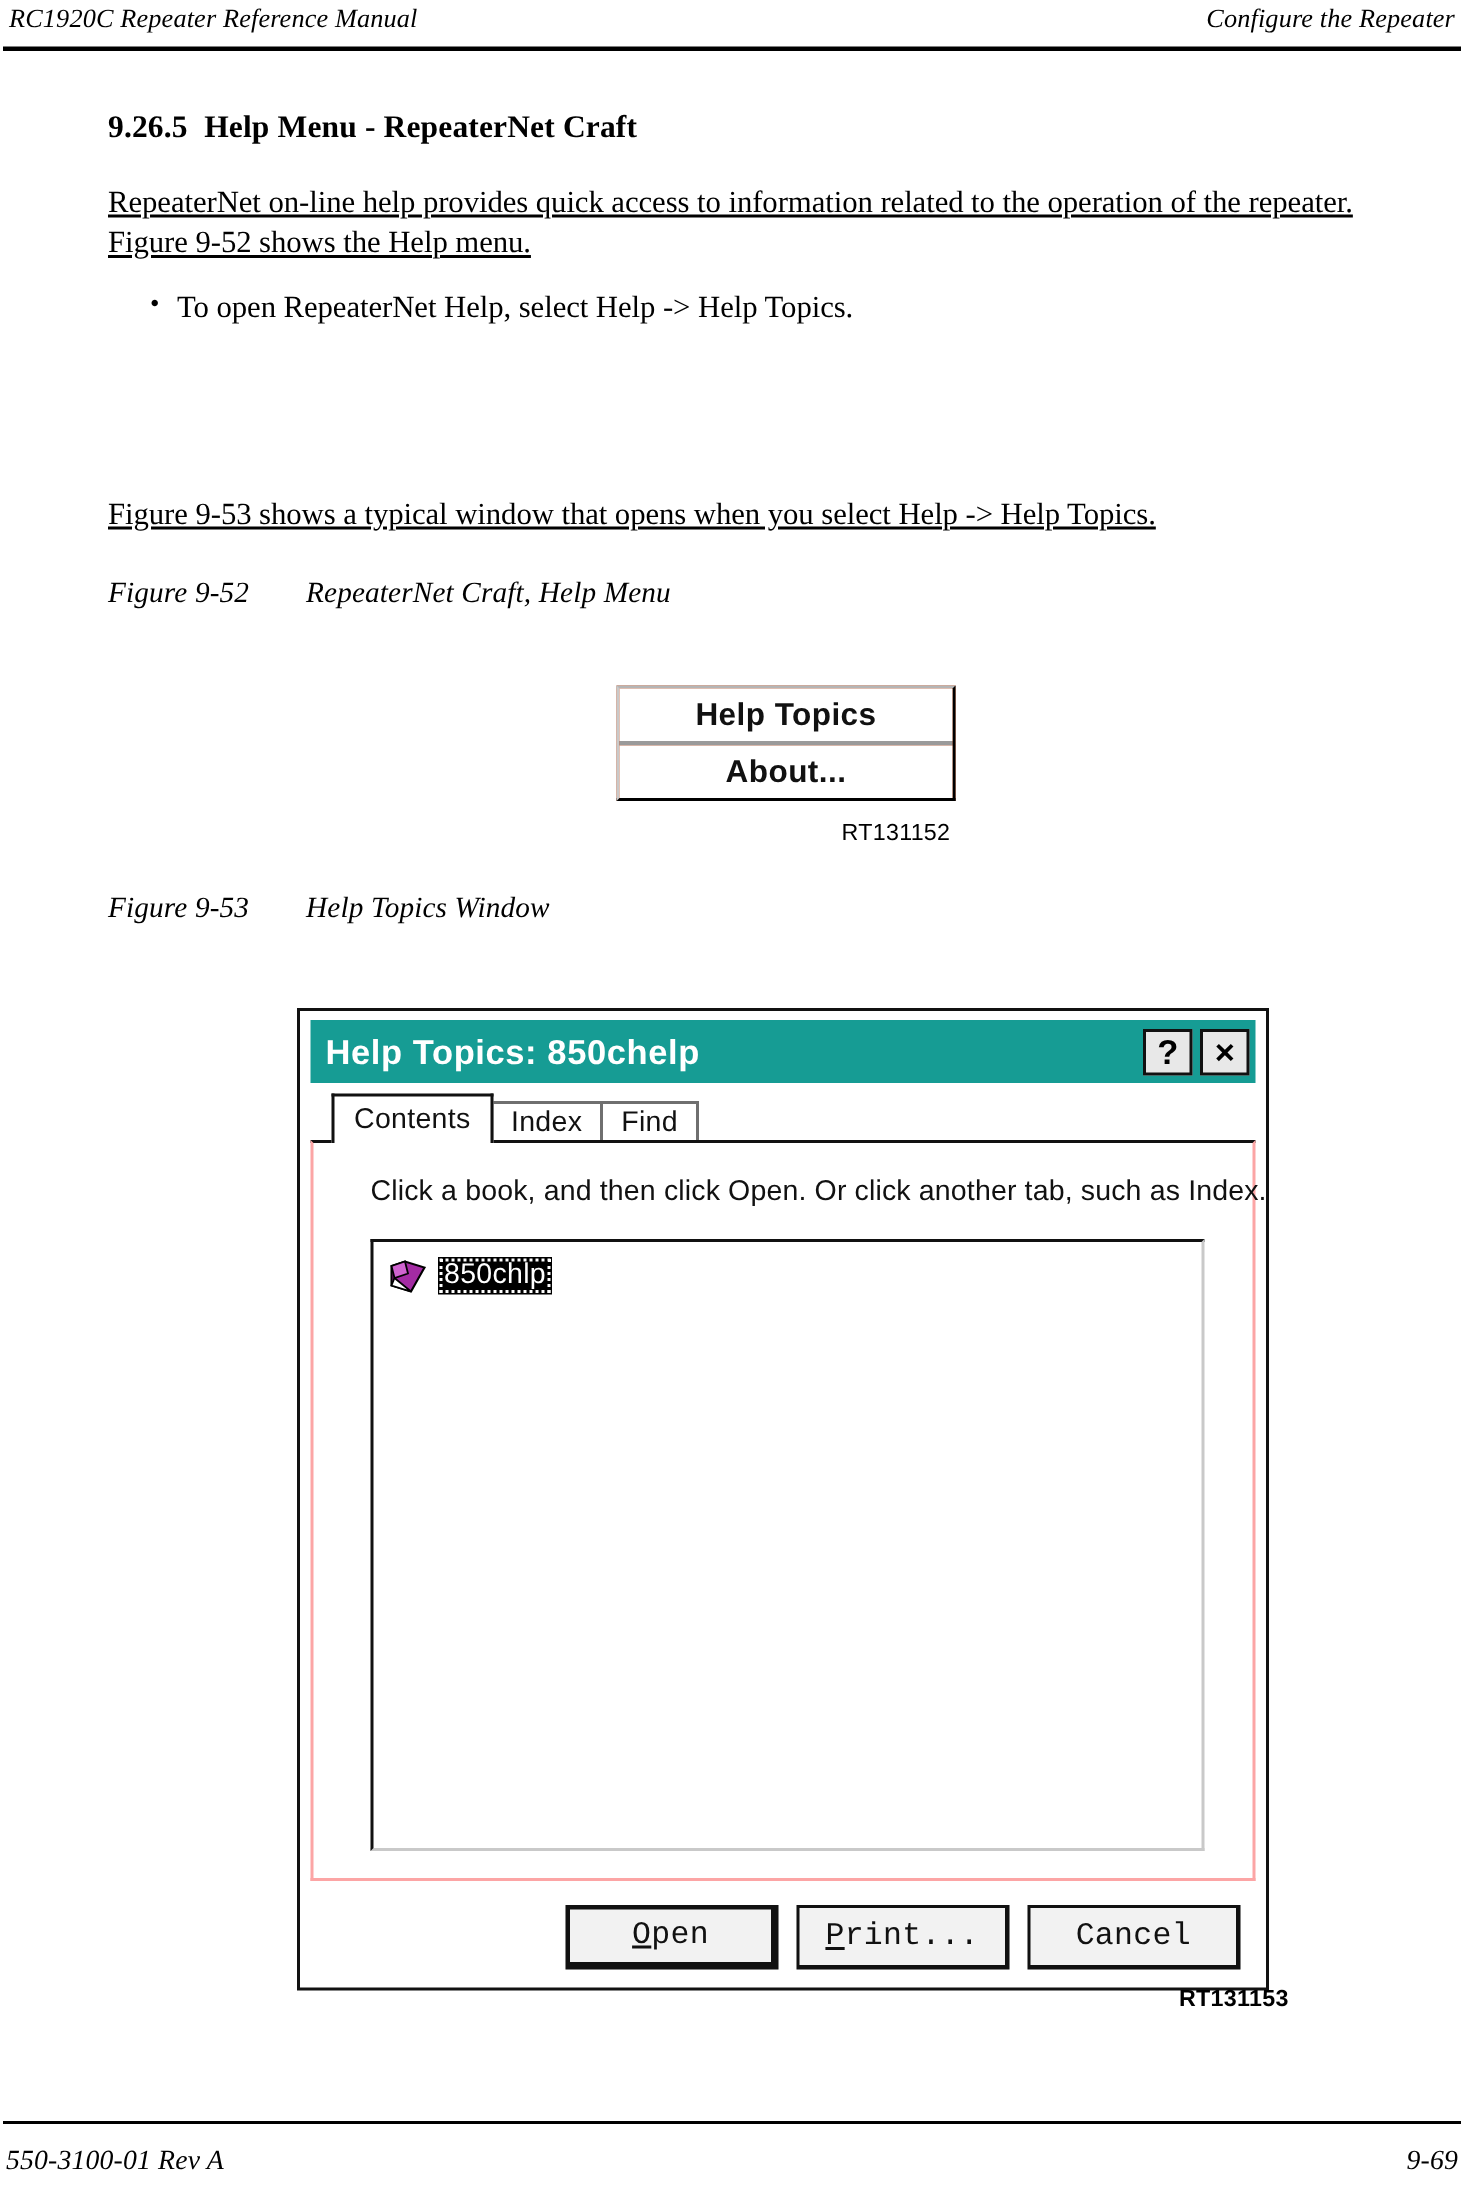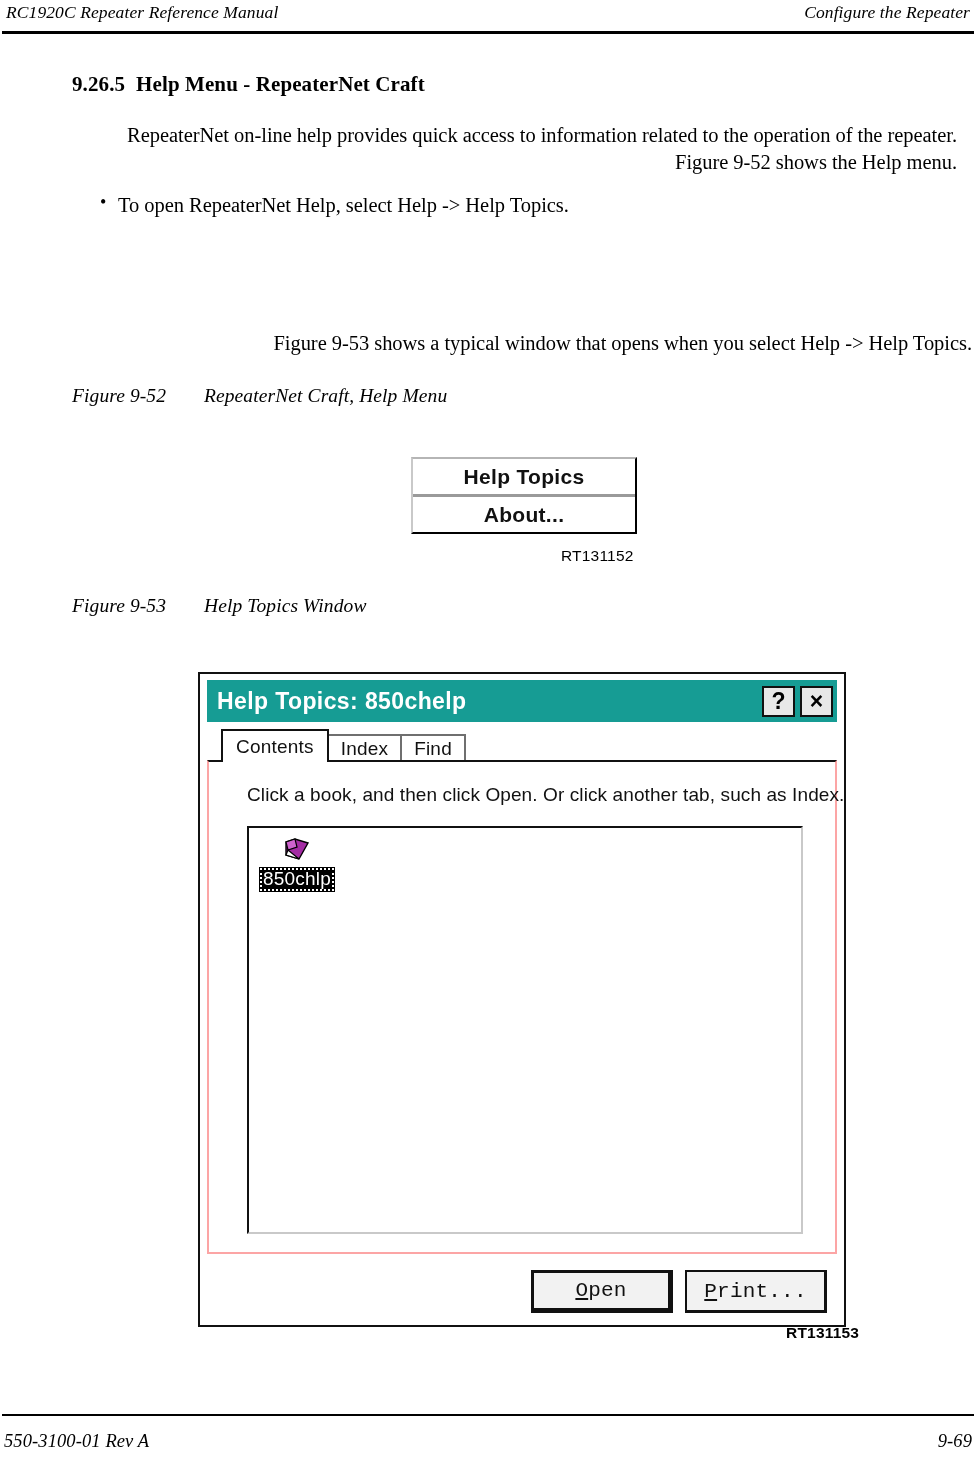"RepeaterNet on-line help provides quick" p.body { text-align: right -> left; text-decoration: none -> underline }
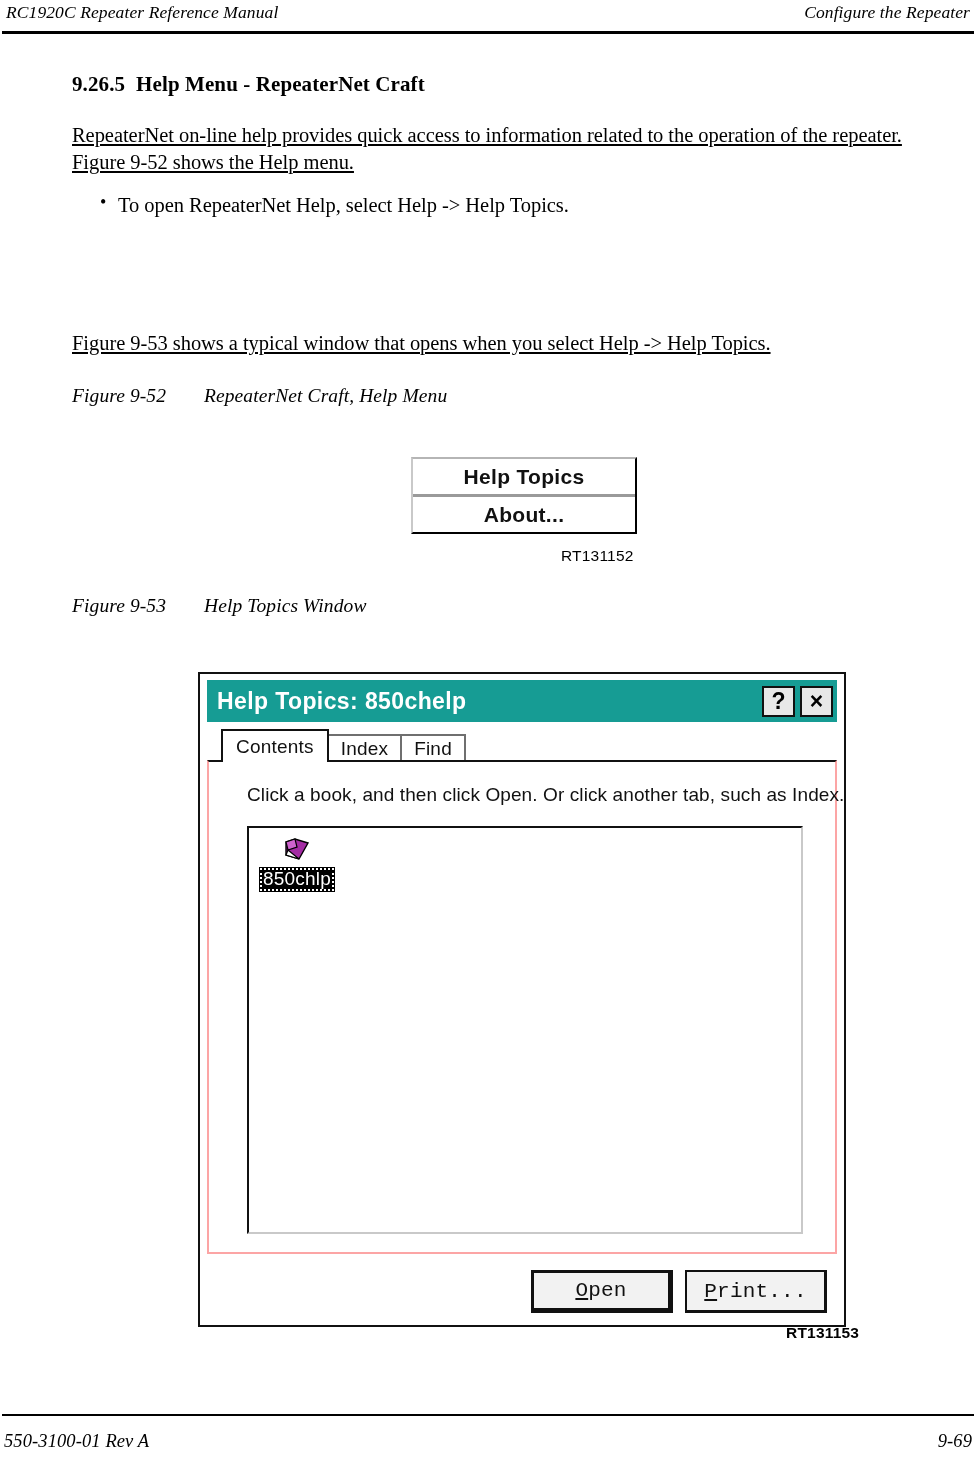"850chlp" .tree-item { flex-direction: column -> none }
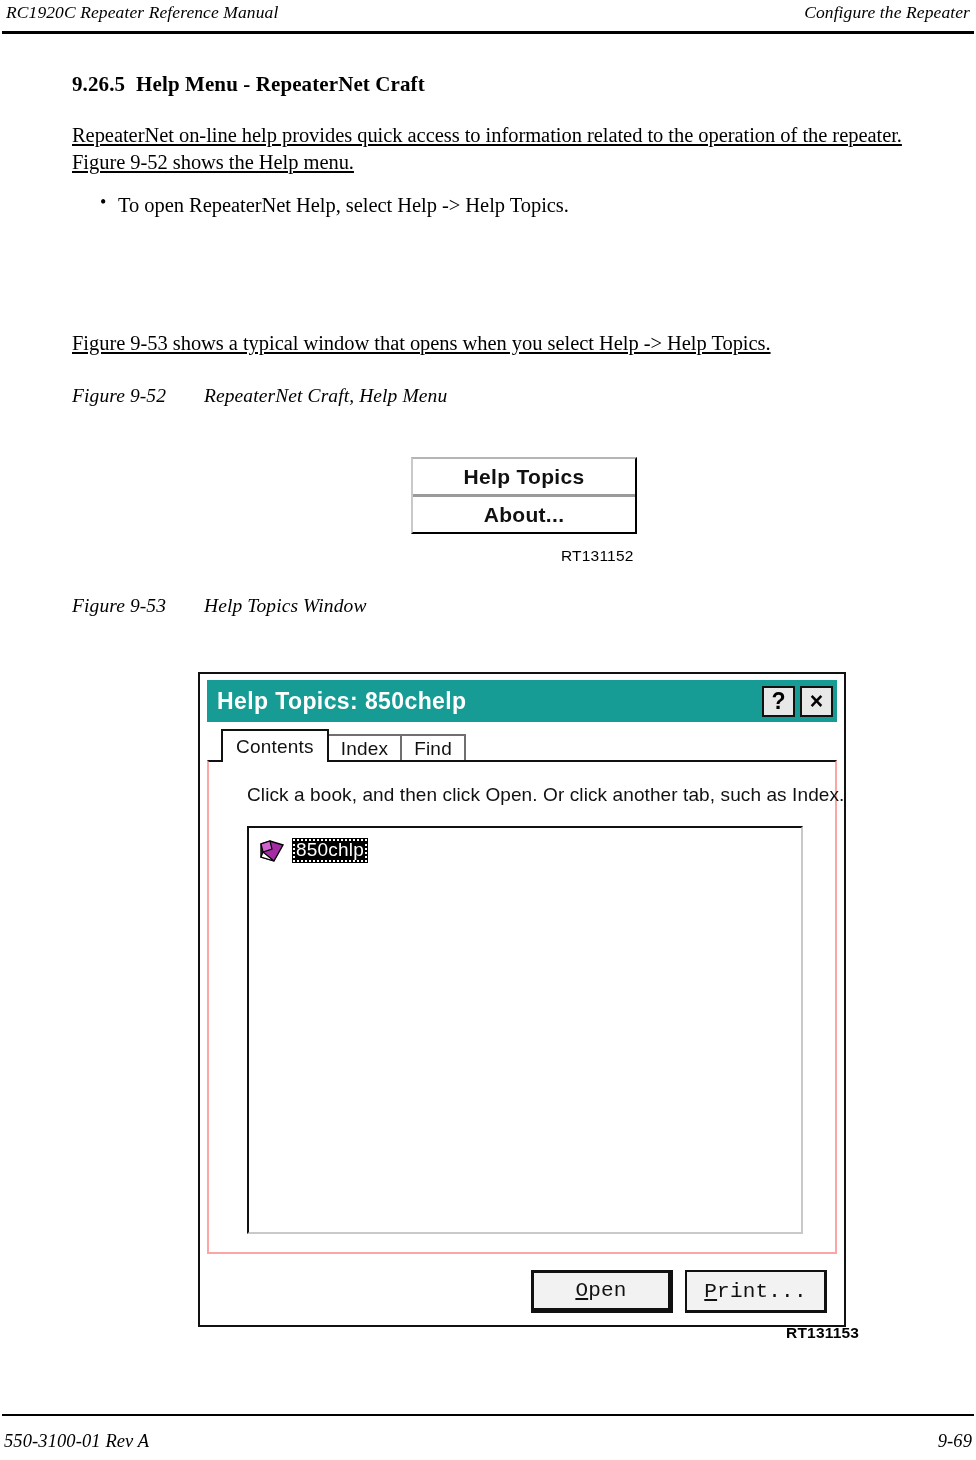"Cancel" div.btn { html: none -> <div>Cancel</div> }
